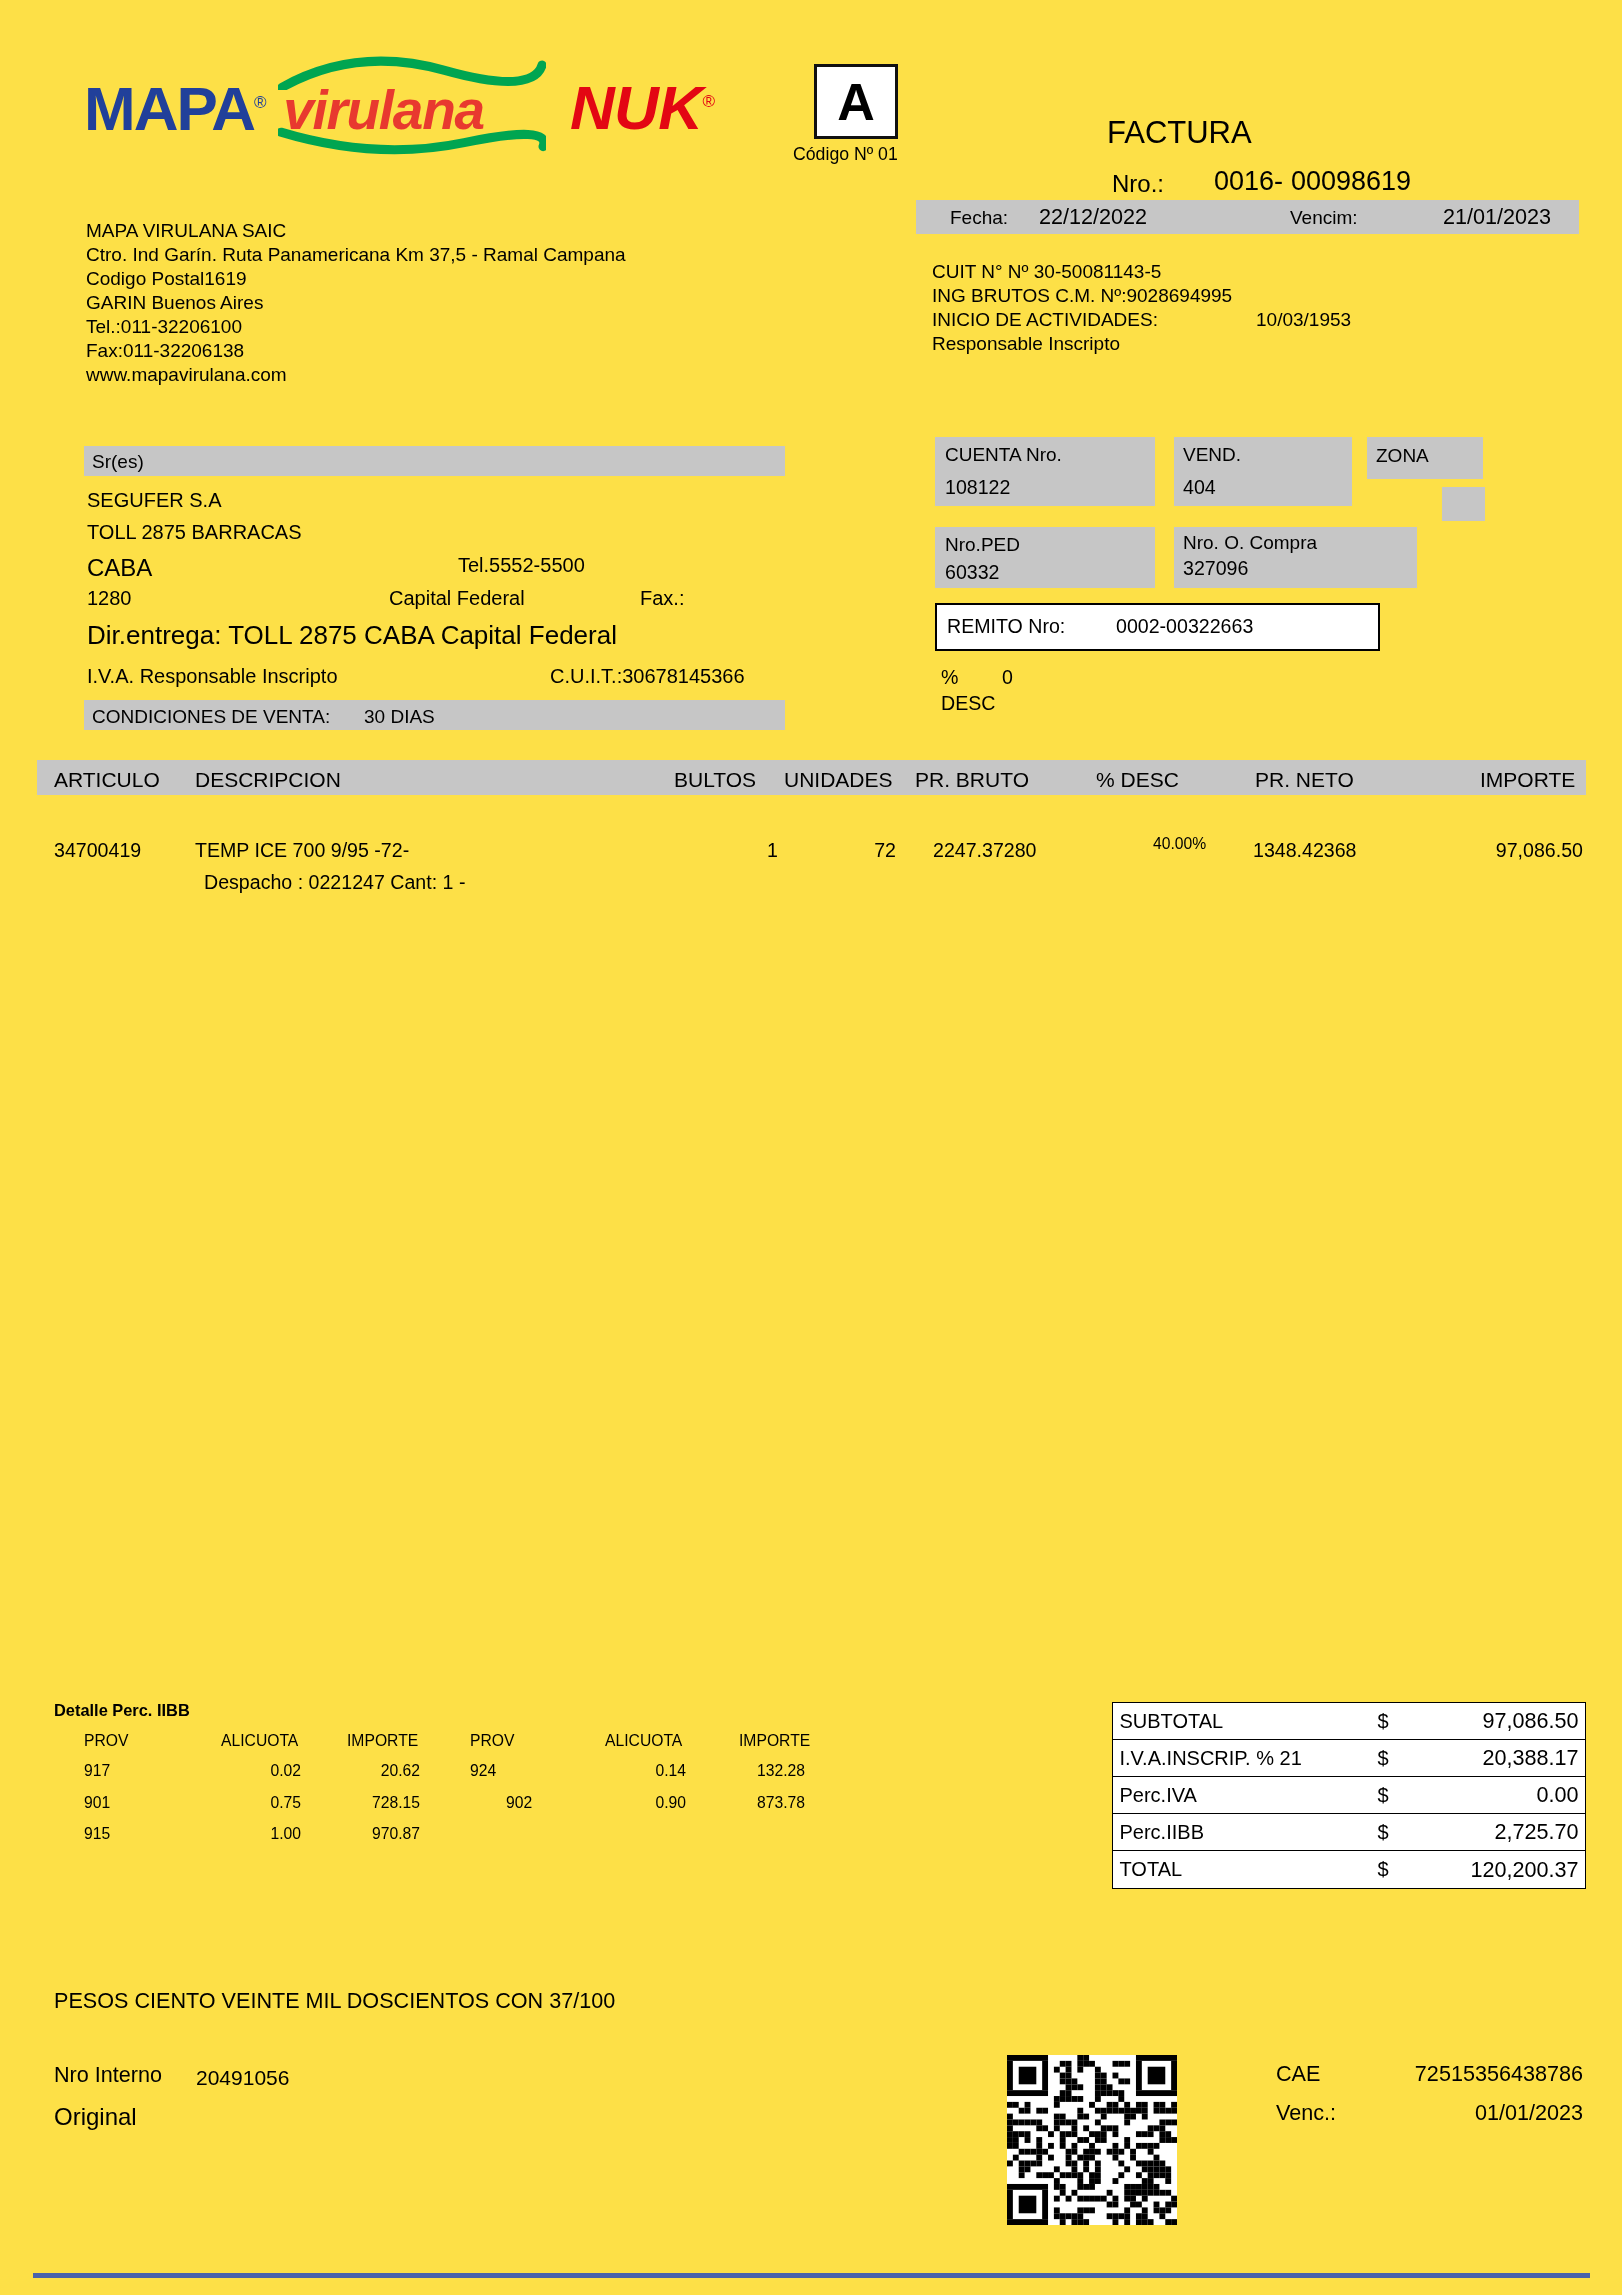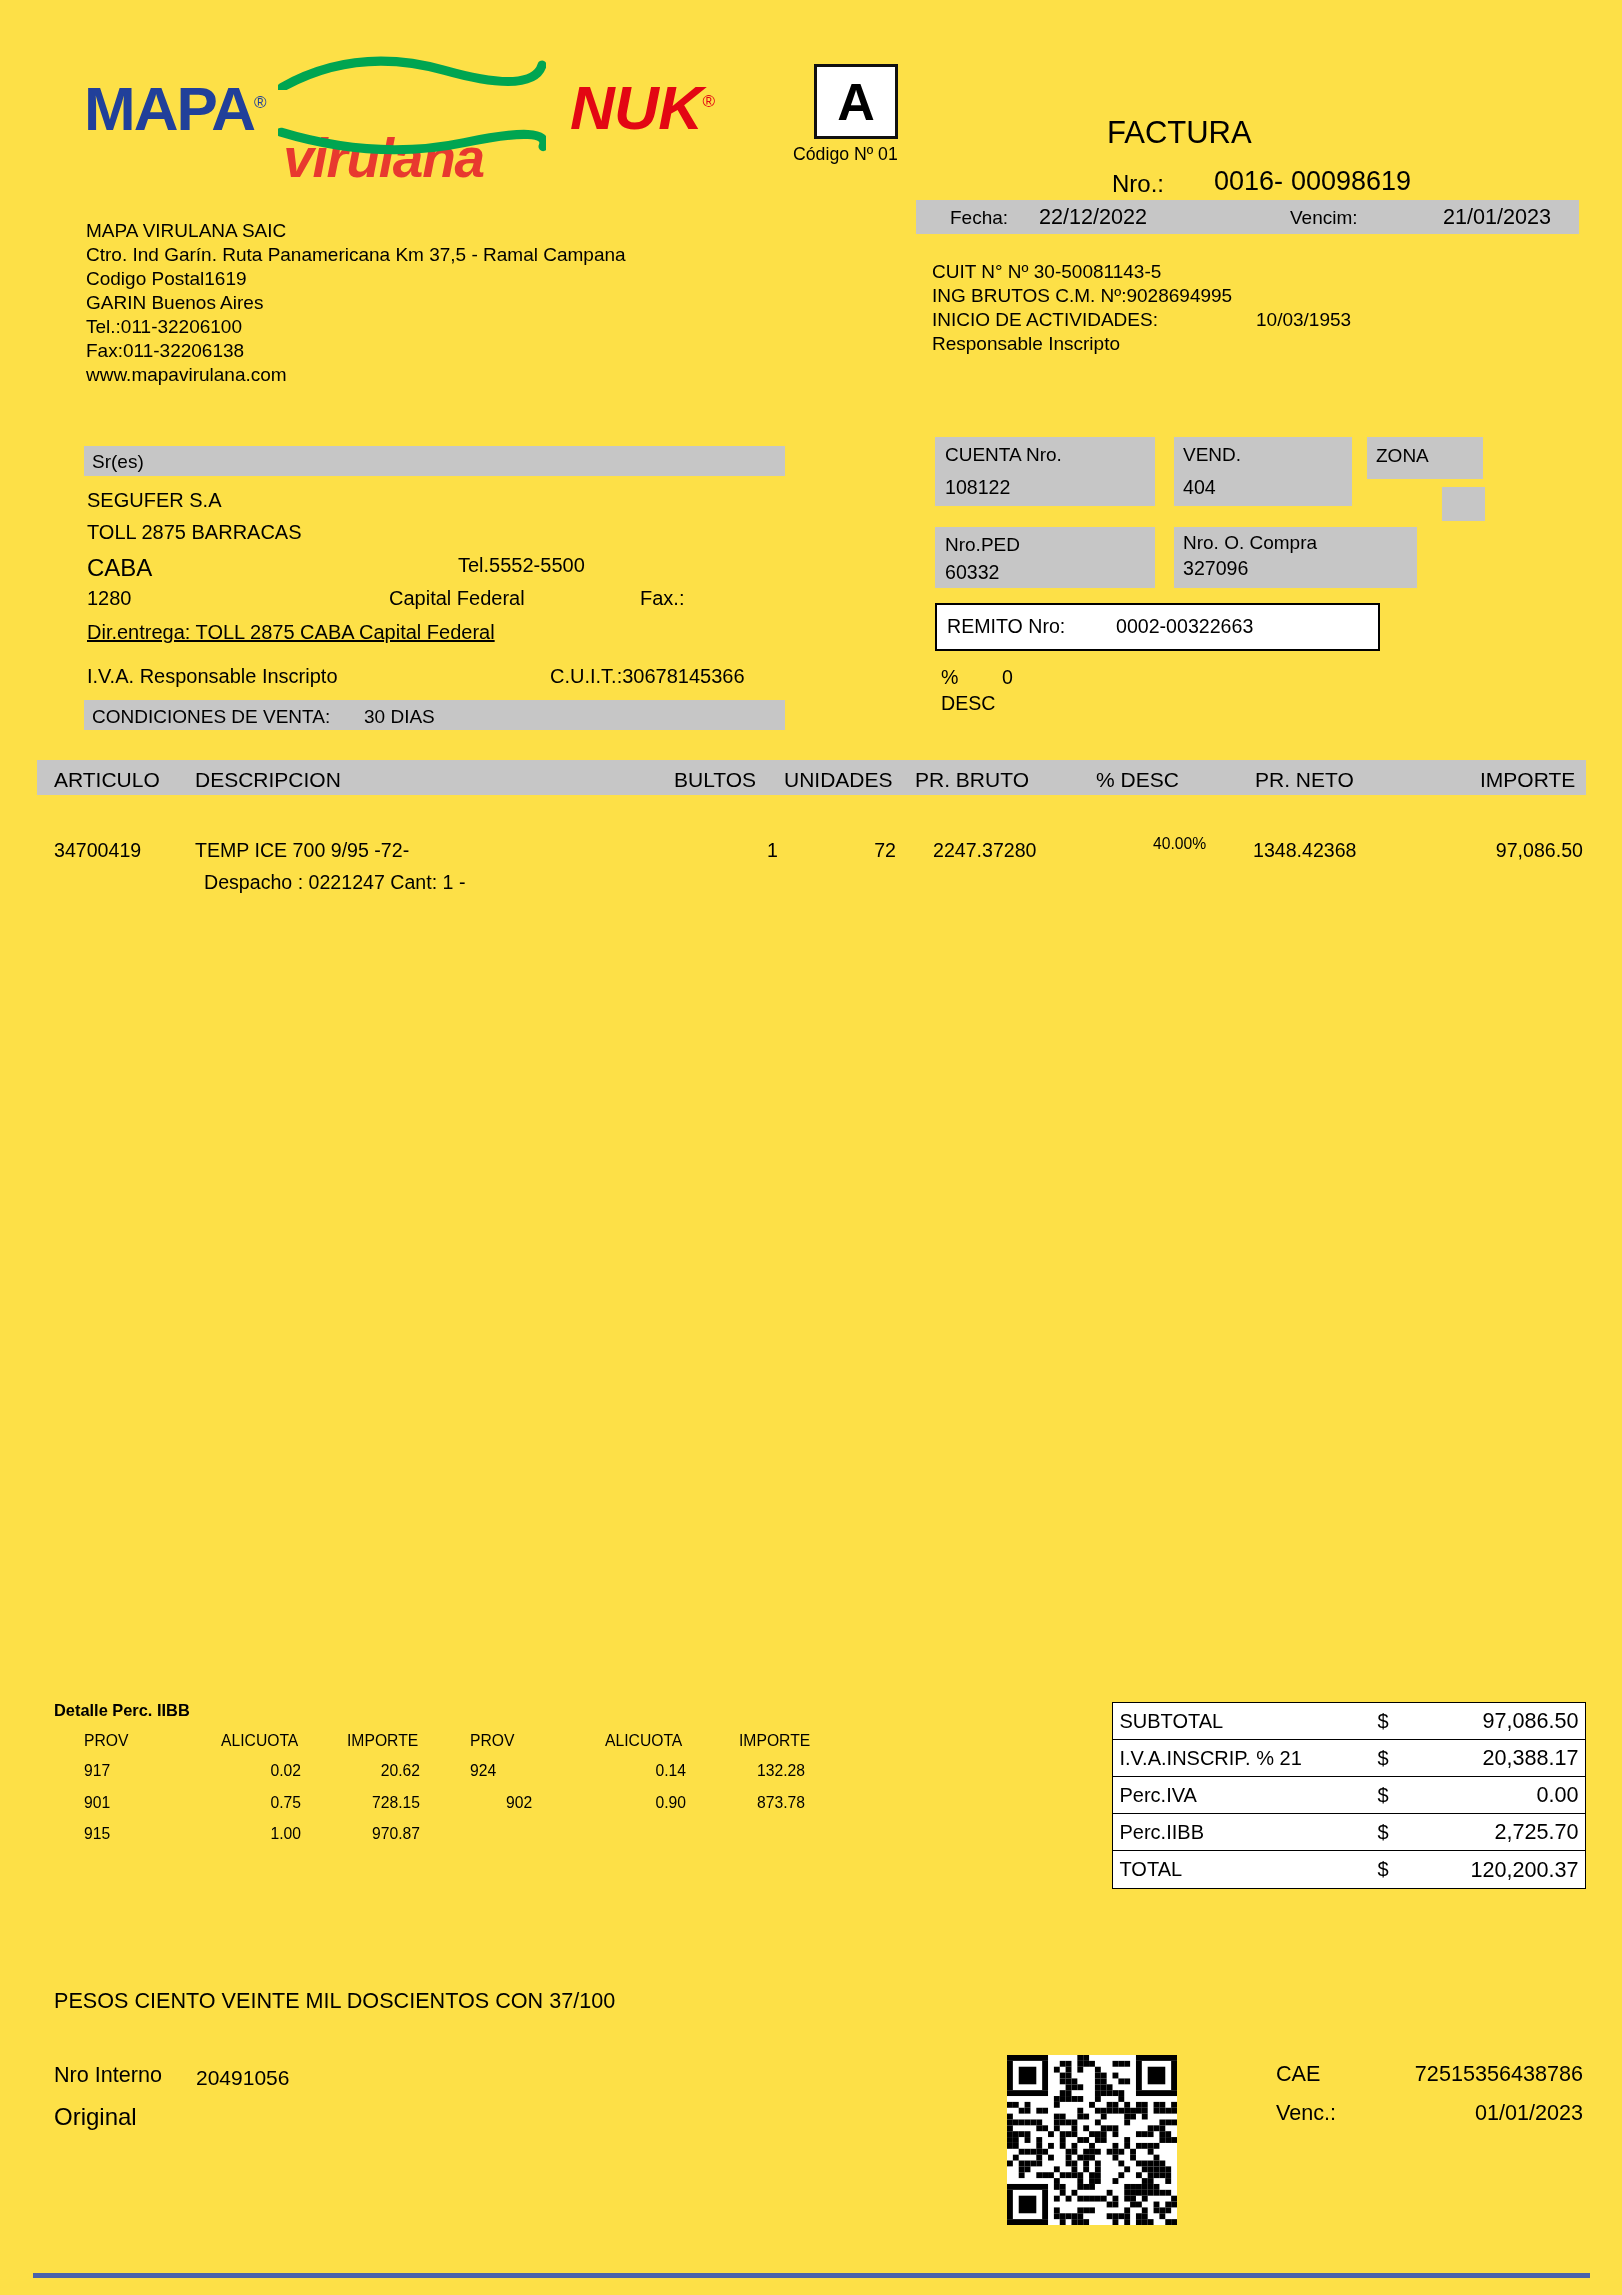"virulana" .vir-text { margin-top: 48px -> none }
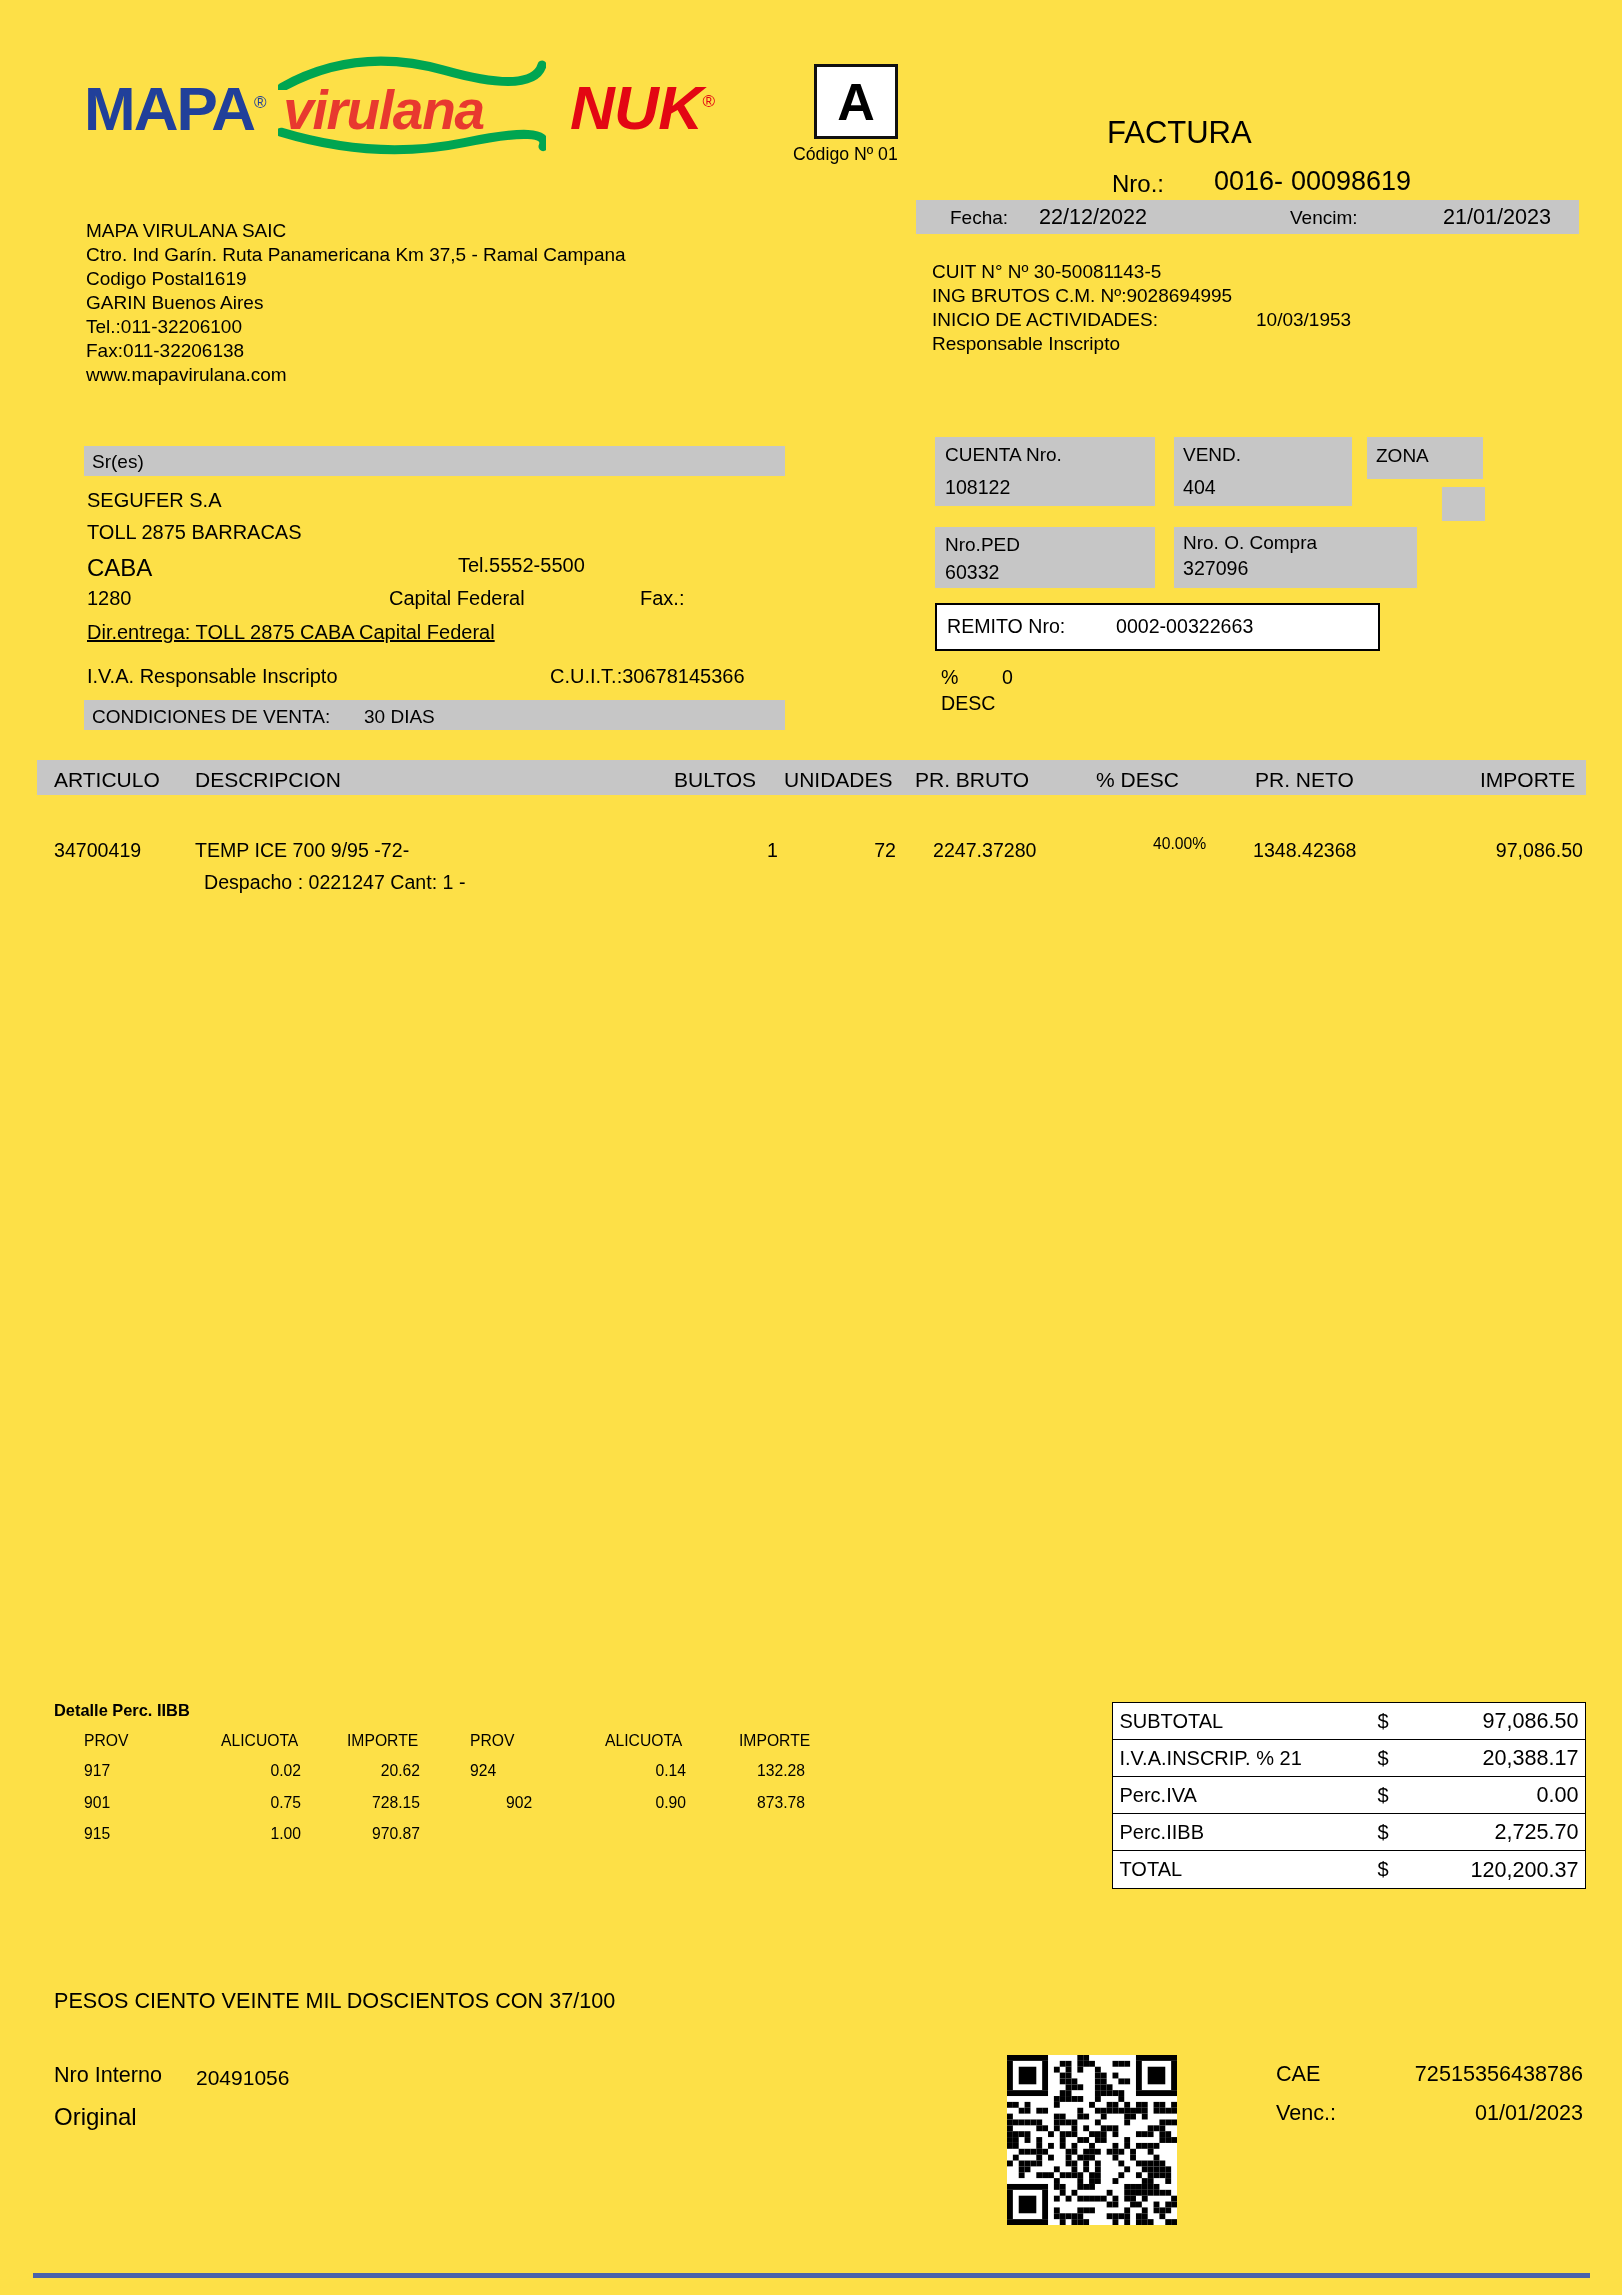"Dir.entrega: TOLL 2875 CABA Capital" div.abs { font-size: 20px -> 26px; text-decoration: underline -> none }
